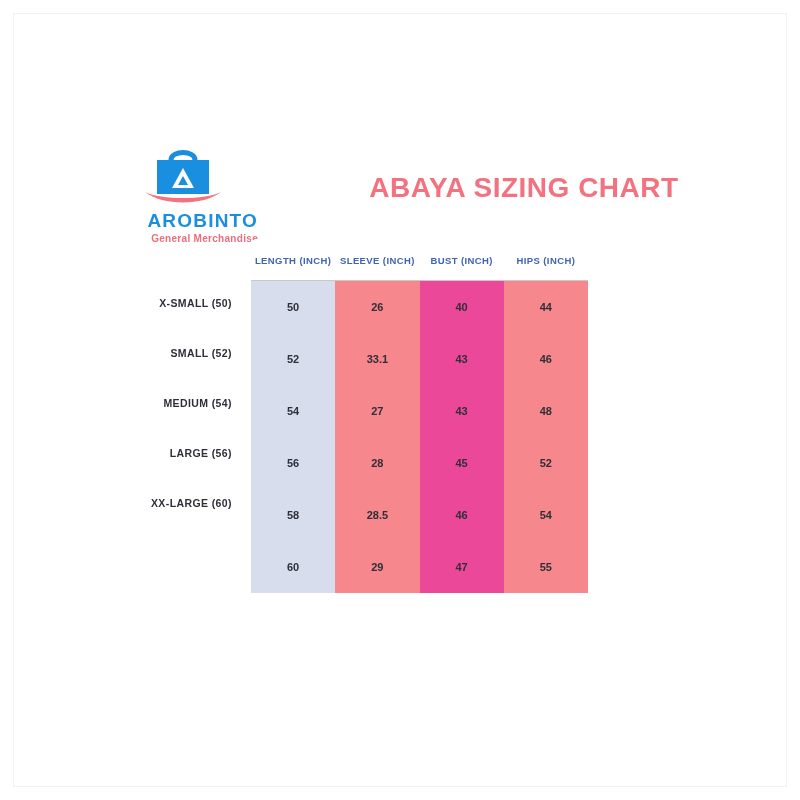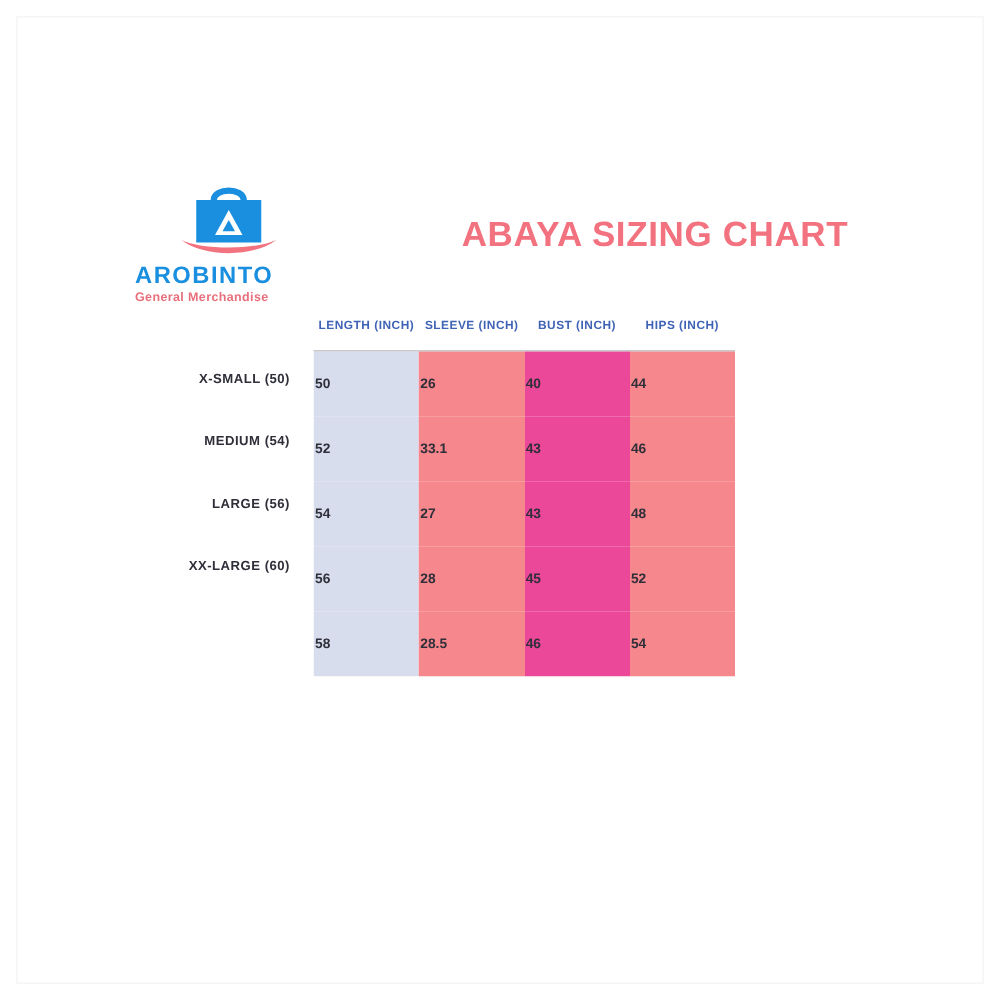"AROBINTO" #logo-block { text-align: left -> right }
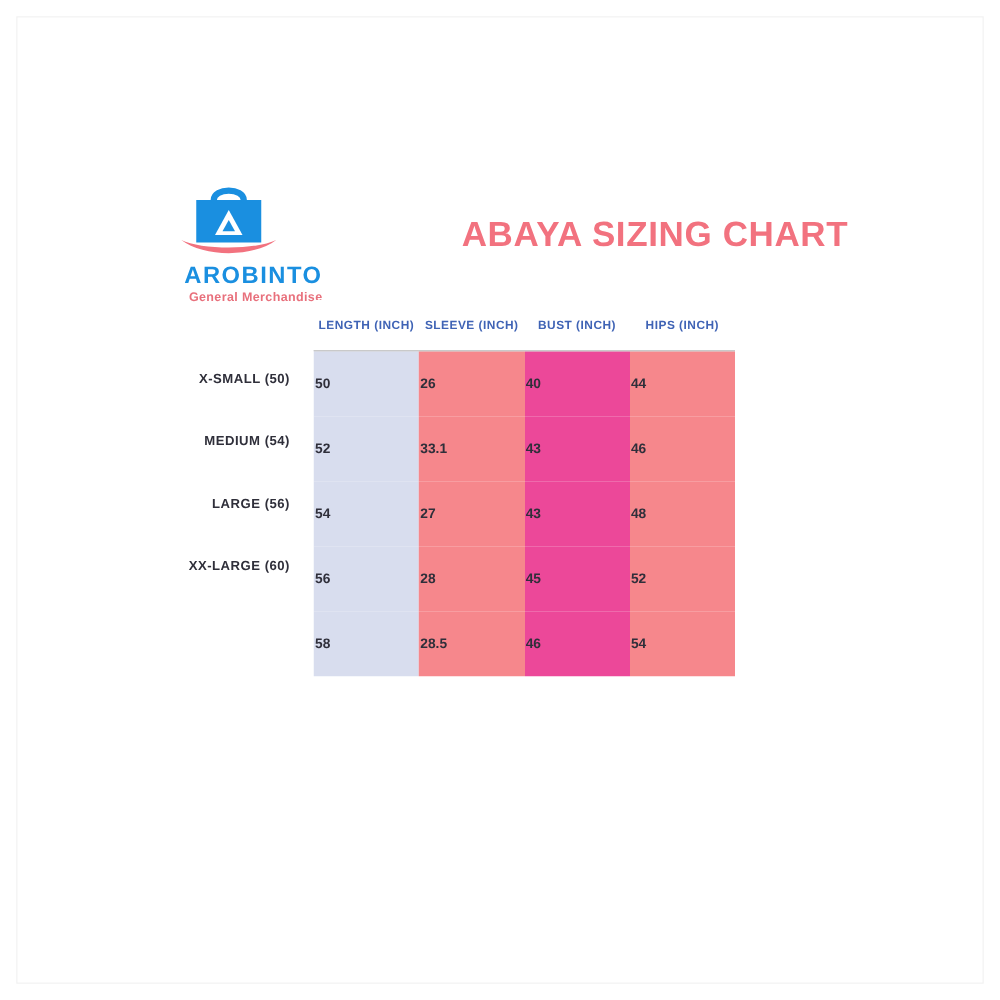"50" .data-cell { text-align: none -> center }
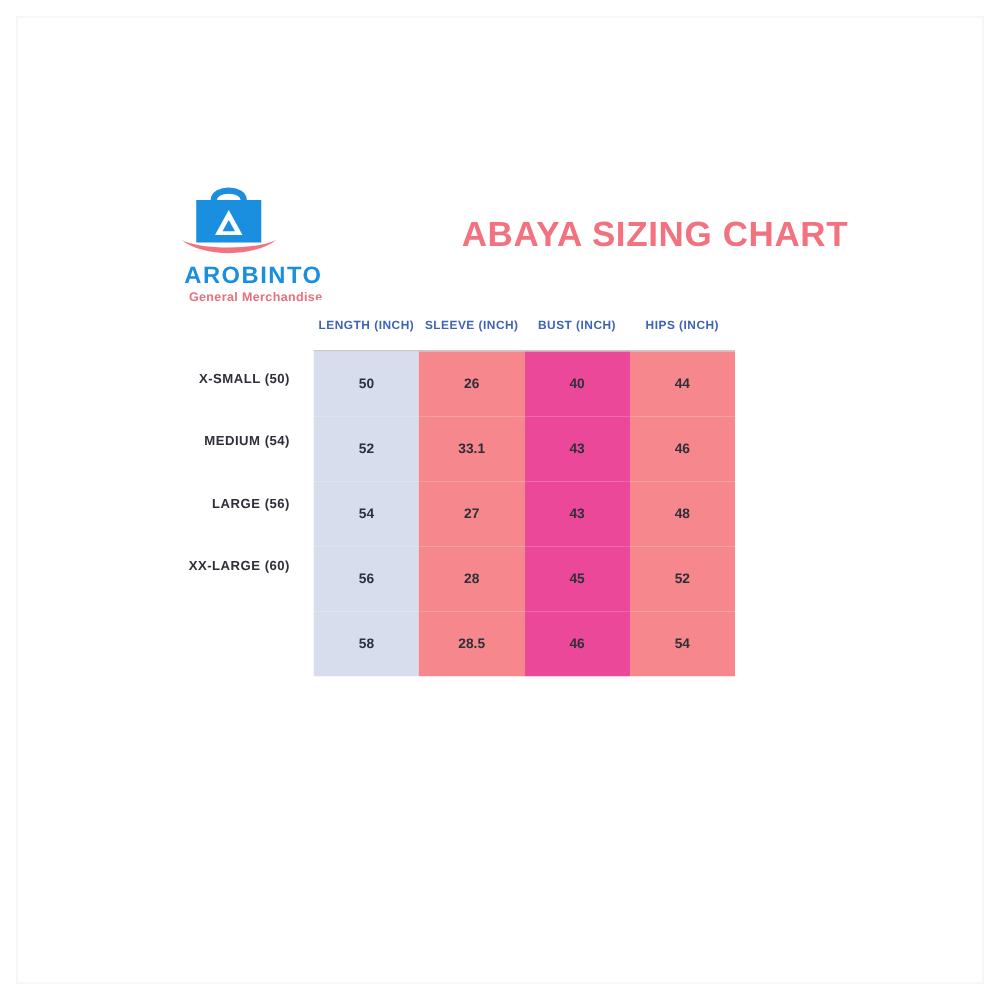"SMALL (52)" div.row-label { html: none -> <div>SMALL (52)</div> }
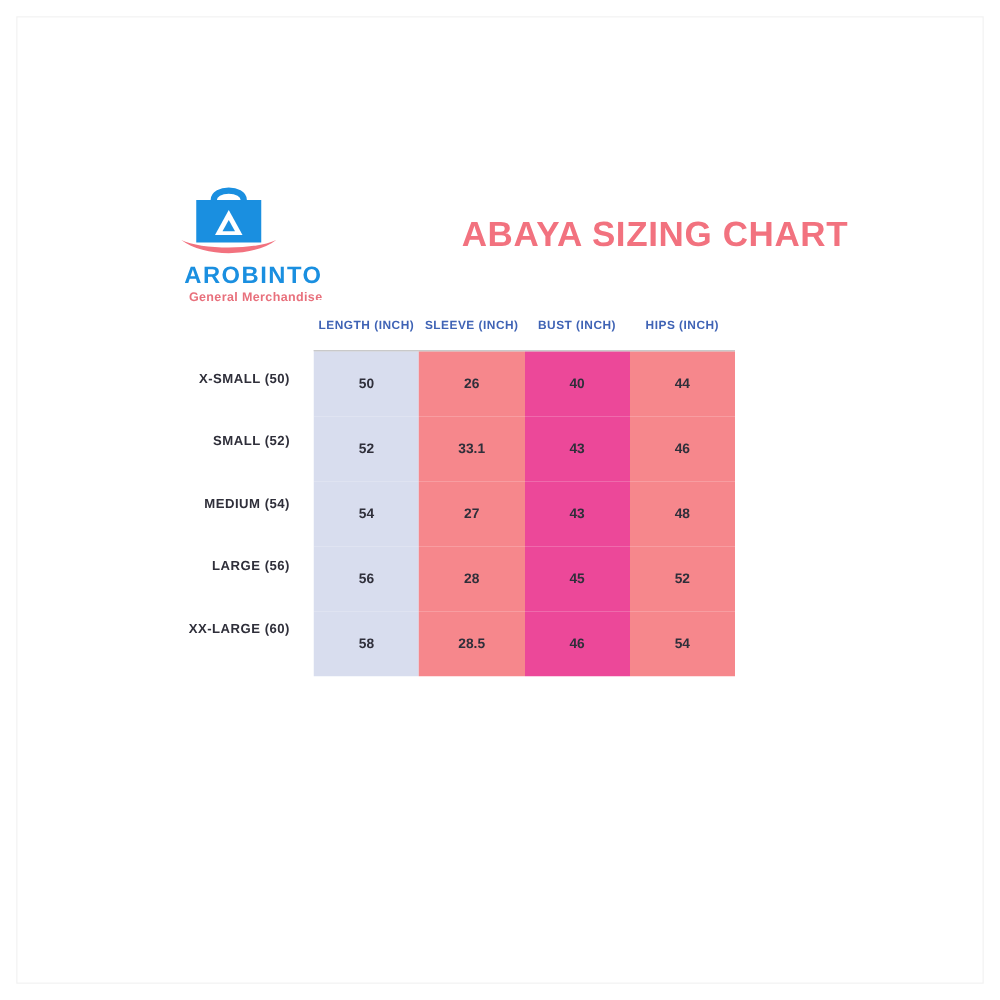"60" tr { html: none -> <tr> <td>60</td> <td>29</td> <td>47</td> <td>55</td> </tr> }
